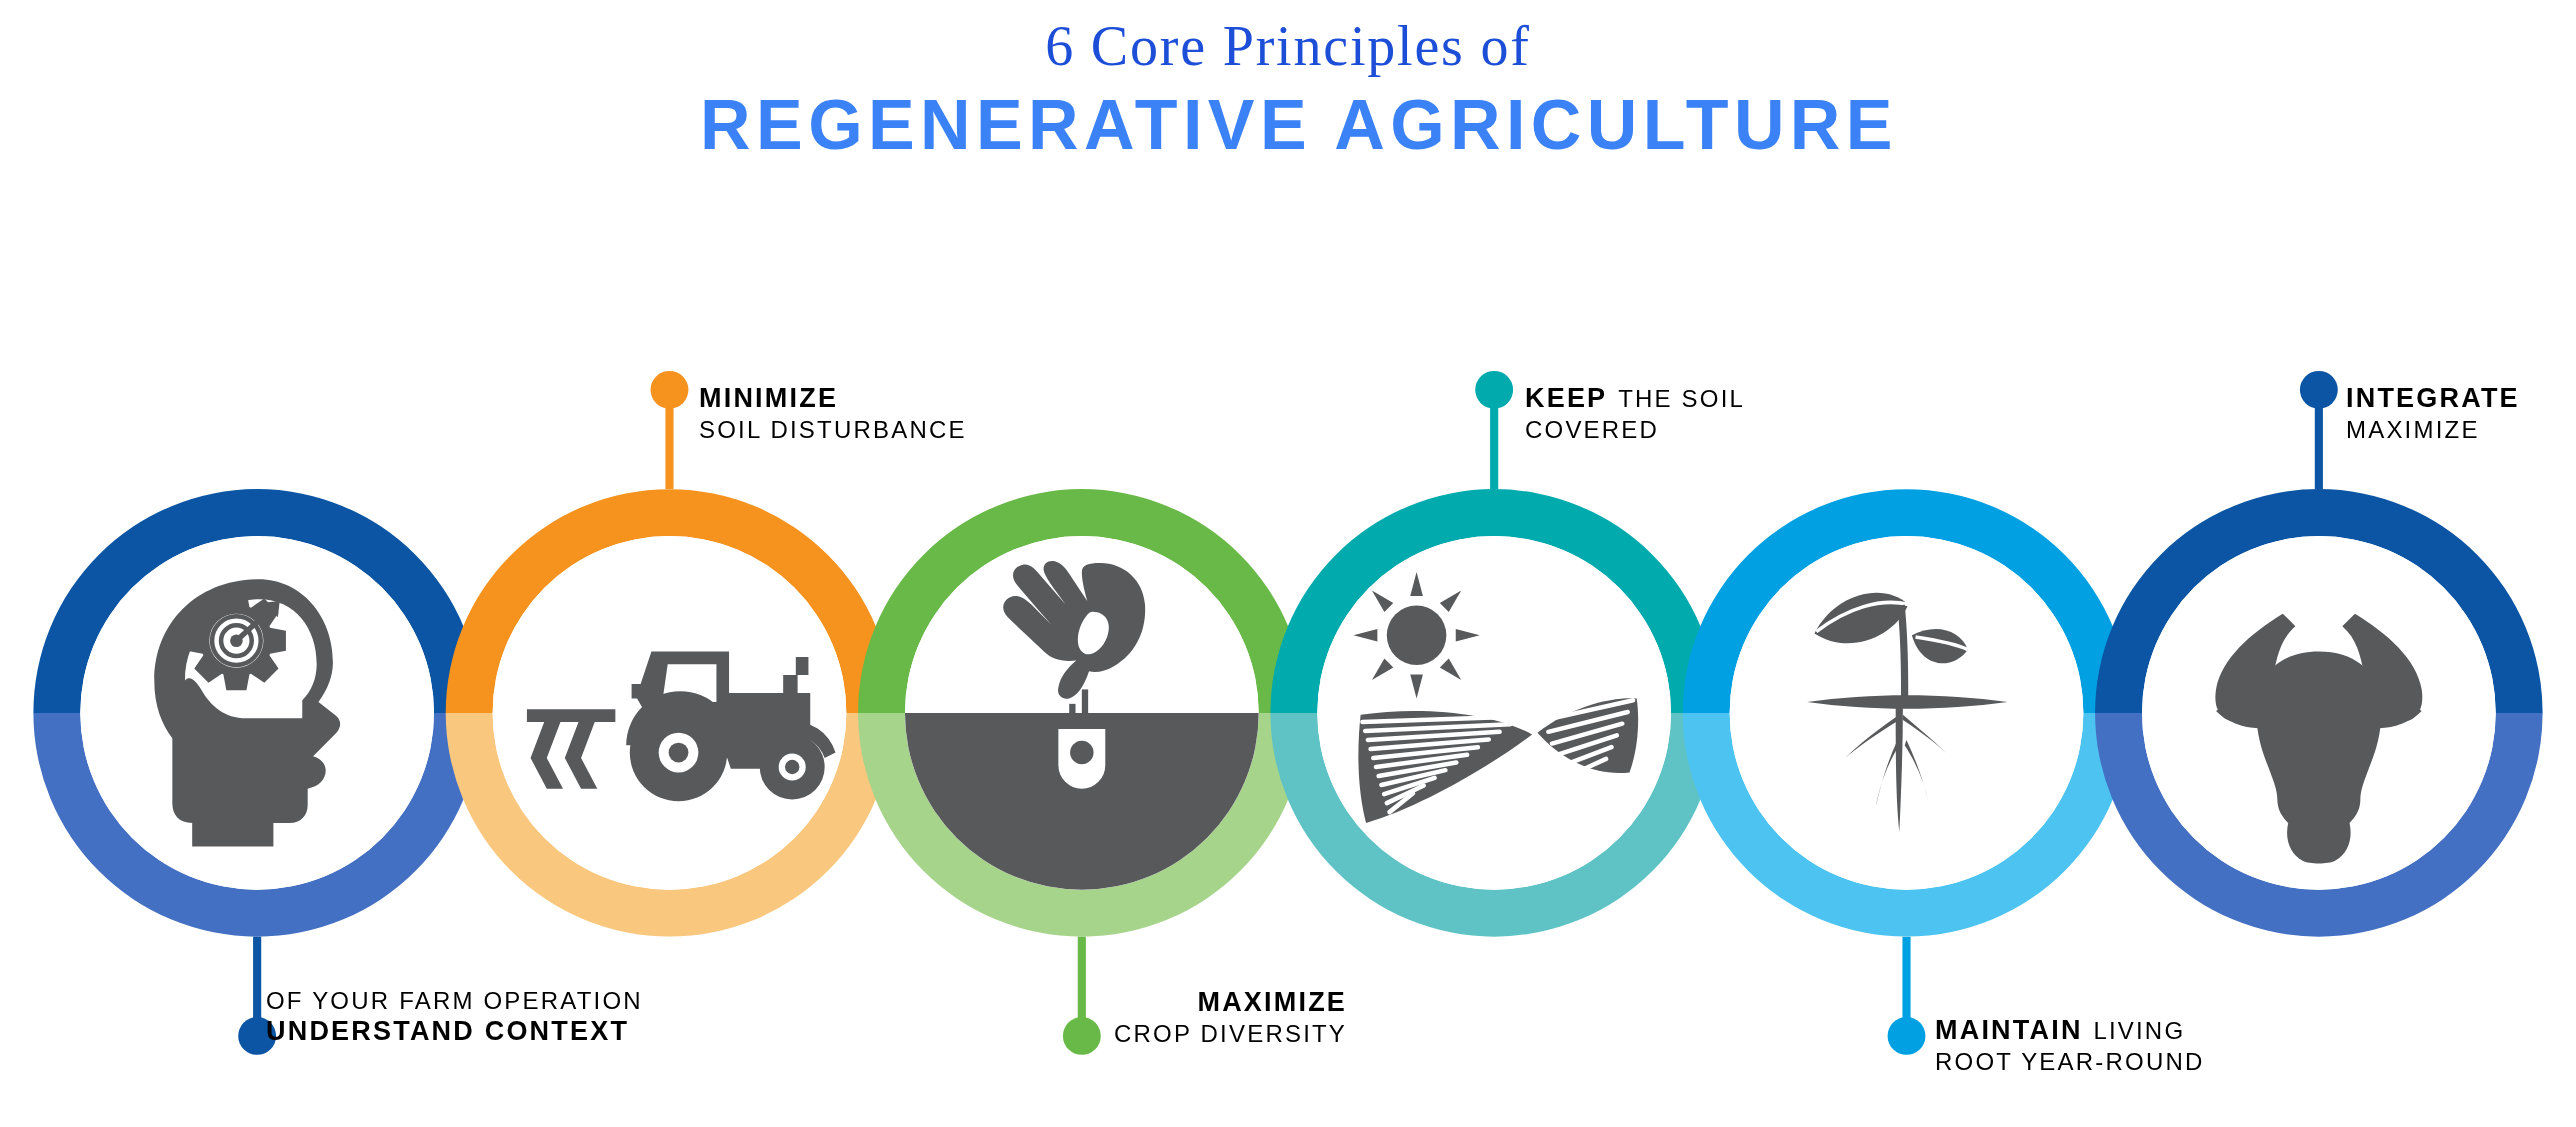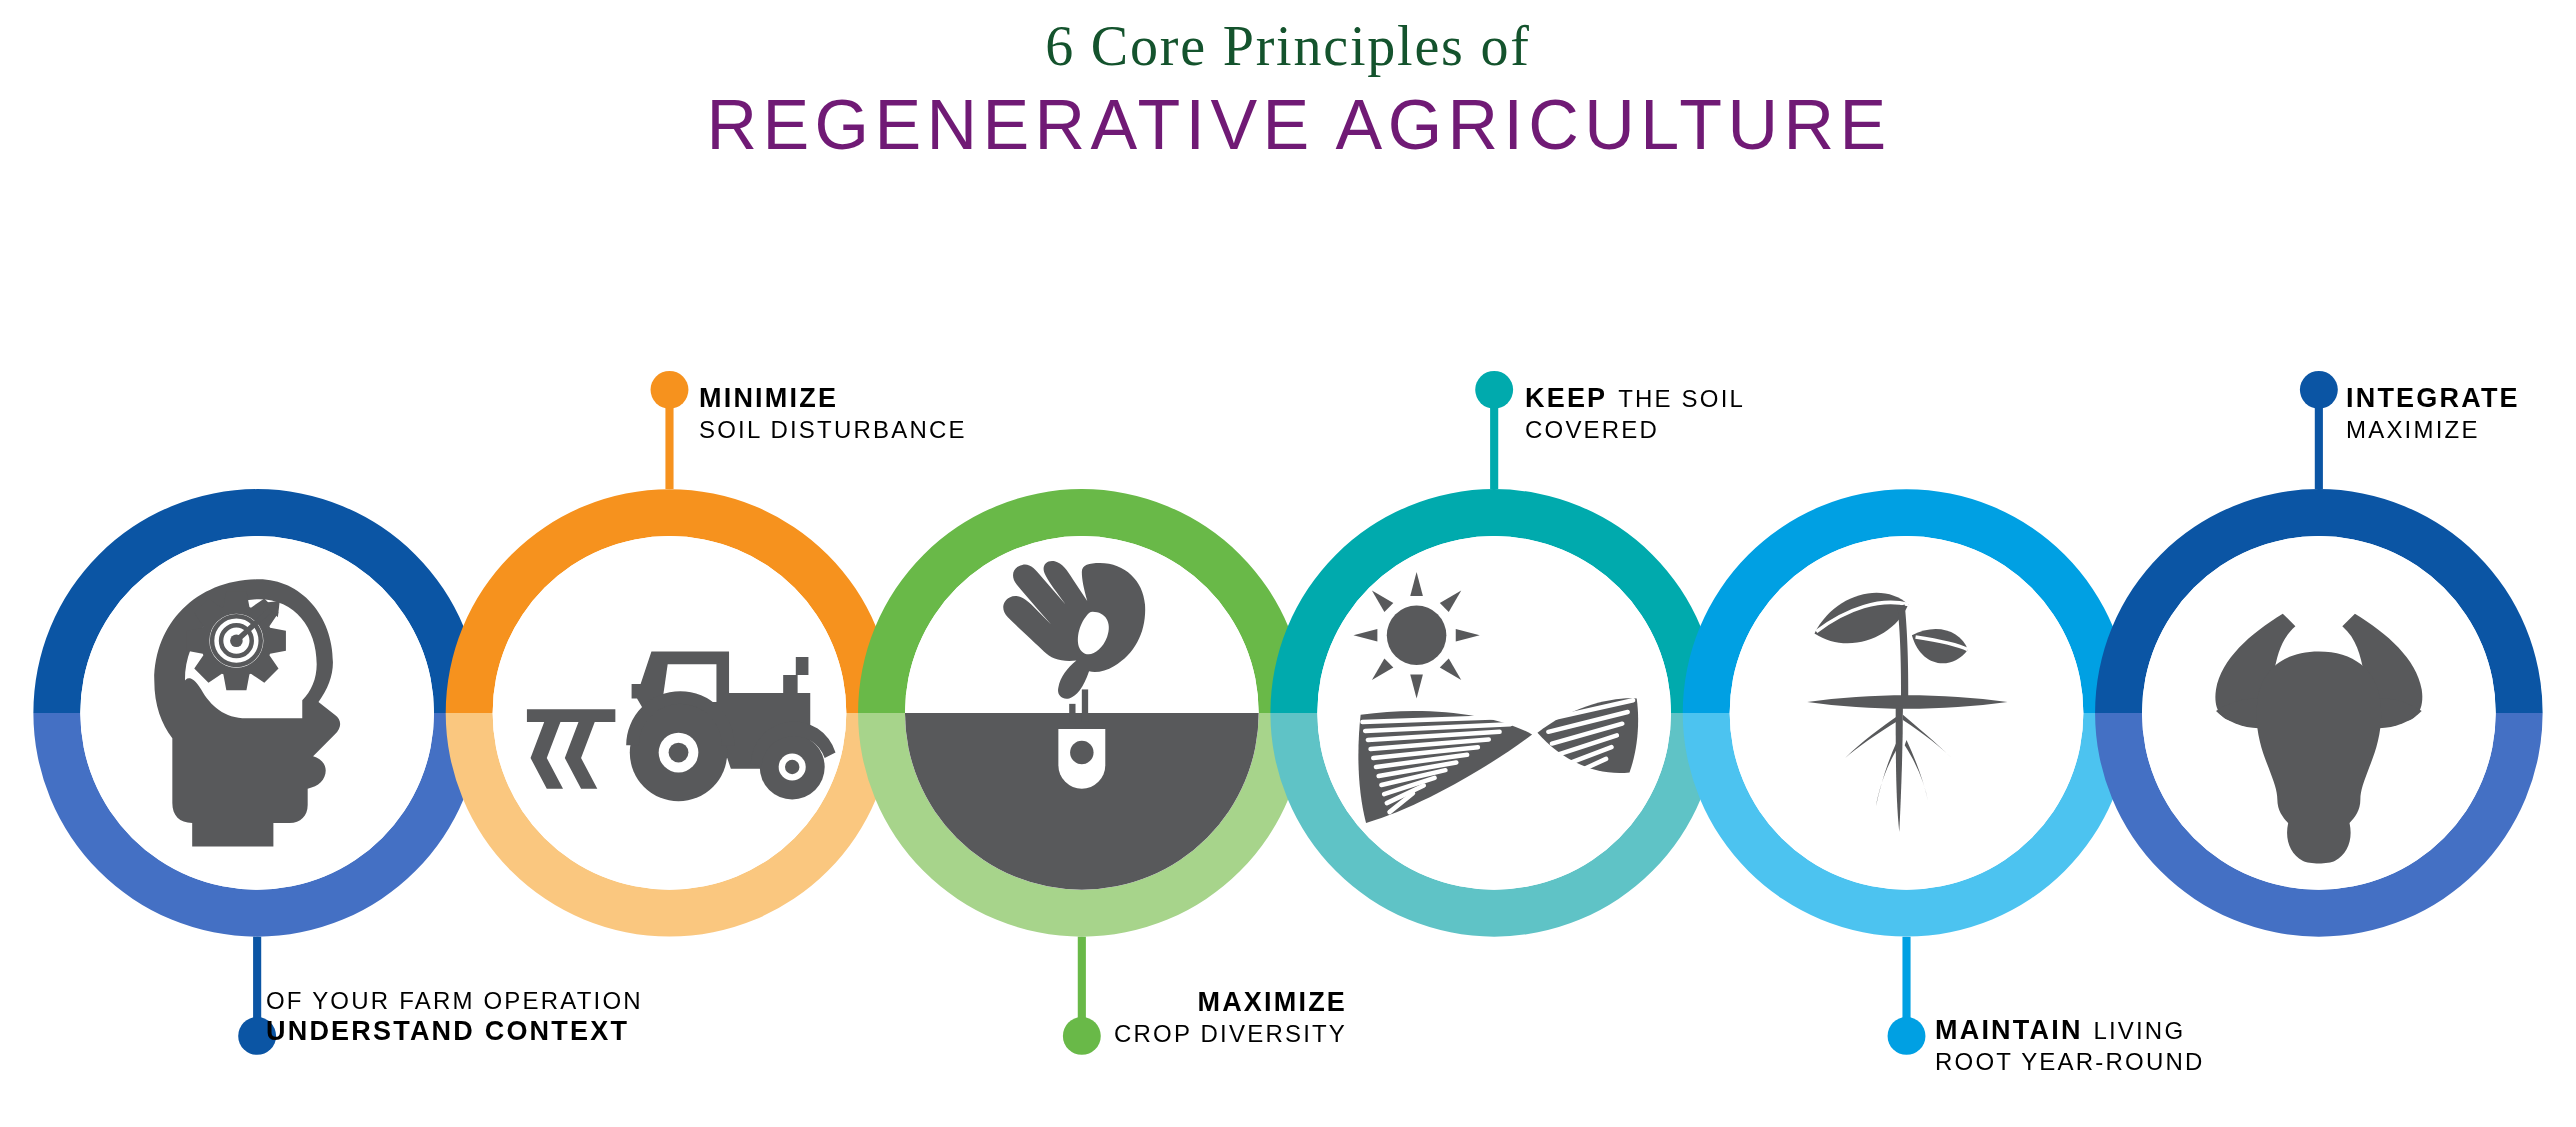"6 Core Principles of" .title-line1 { color: #14532d -> #1d4ed8 }
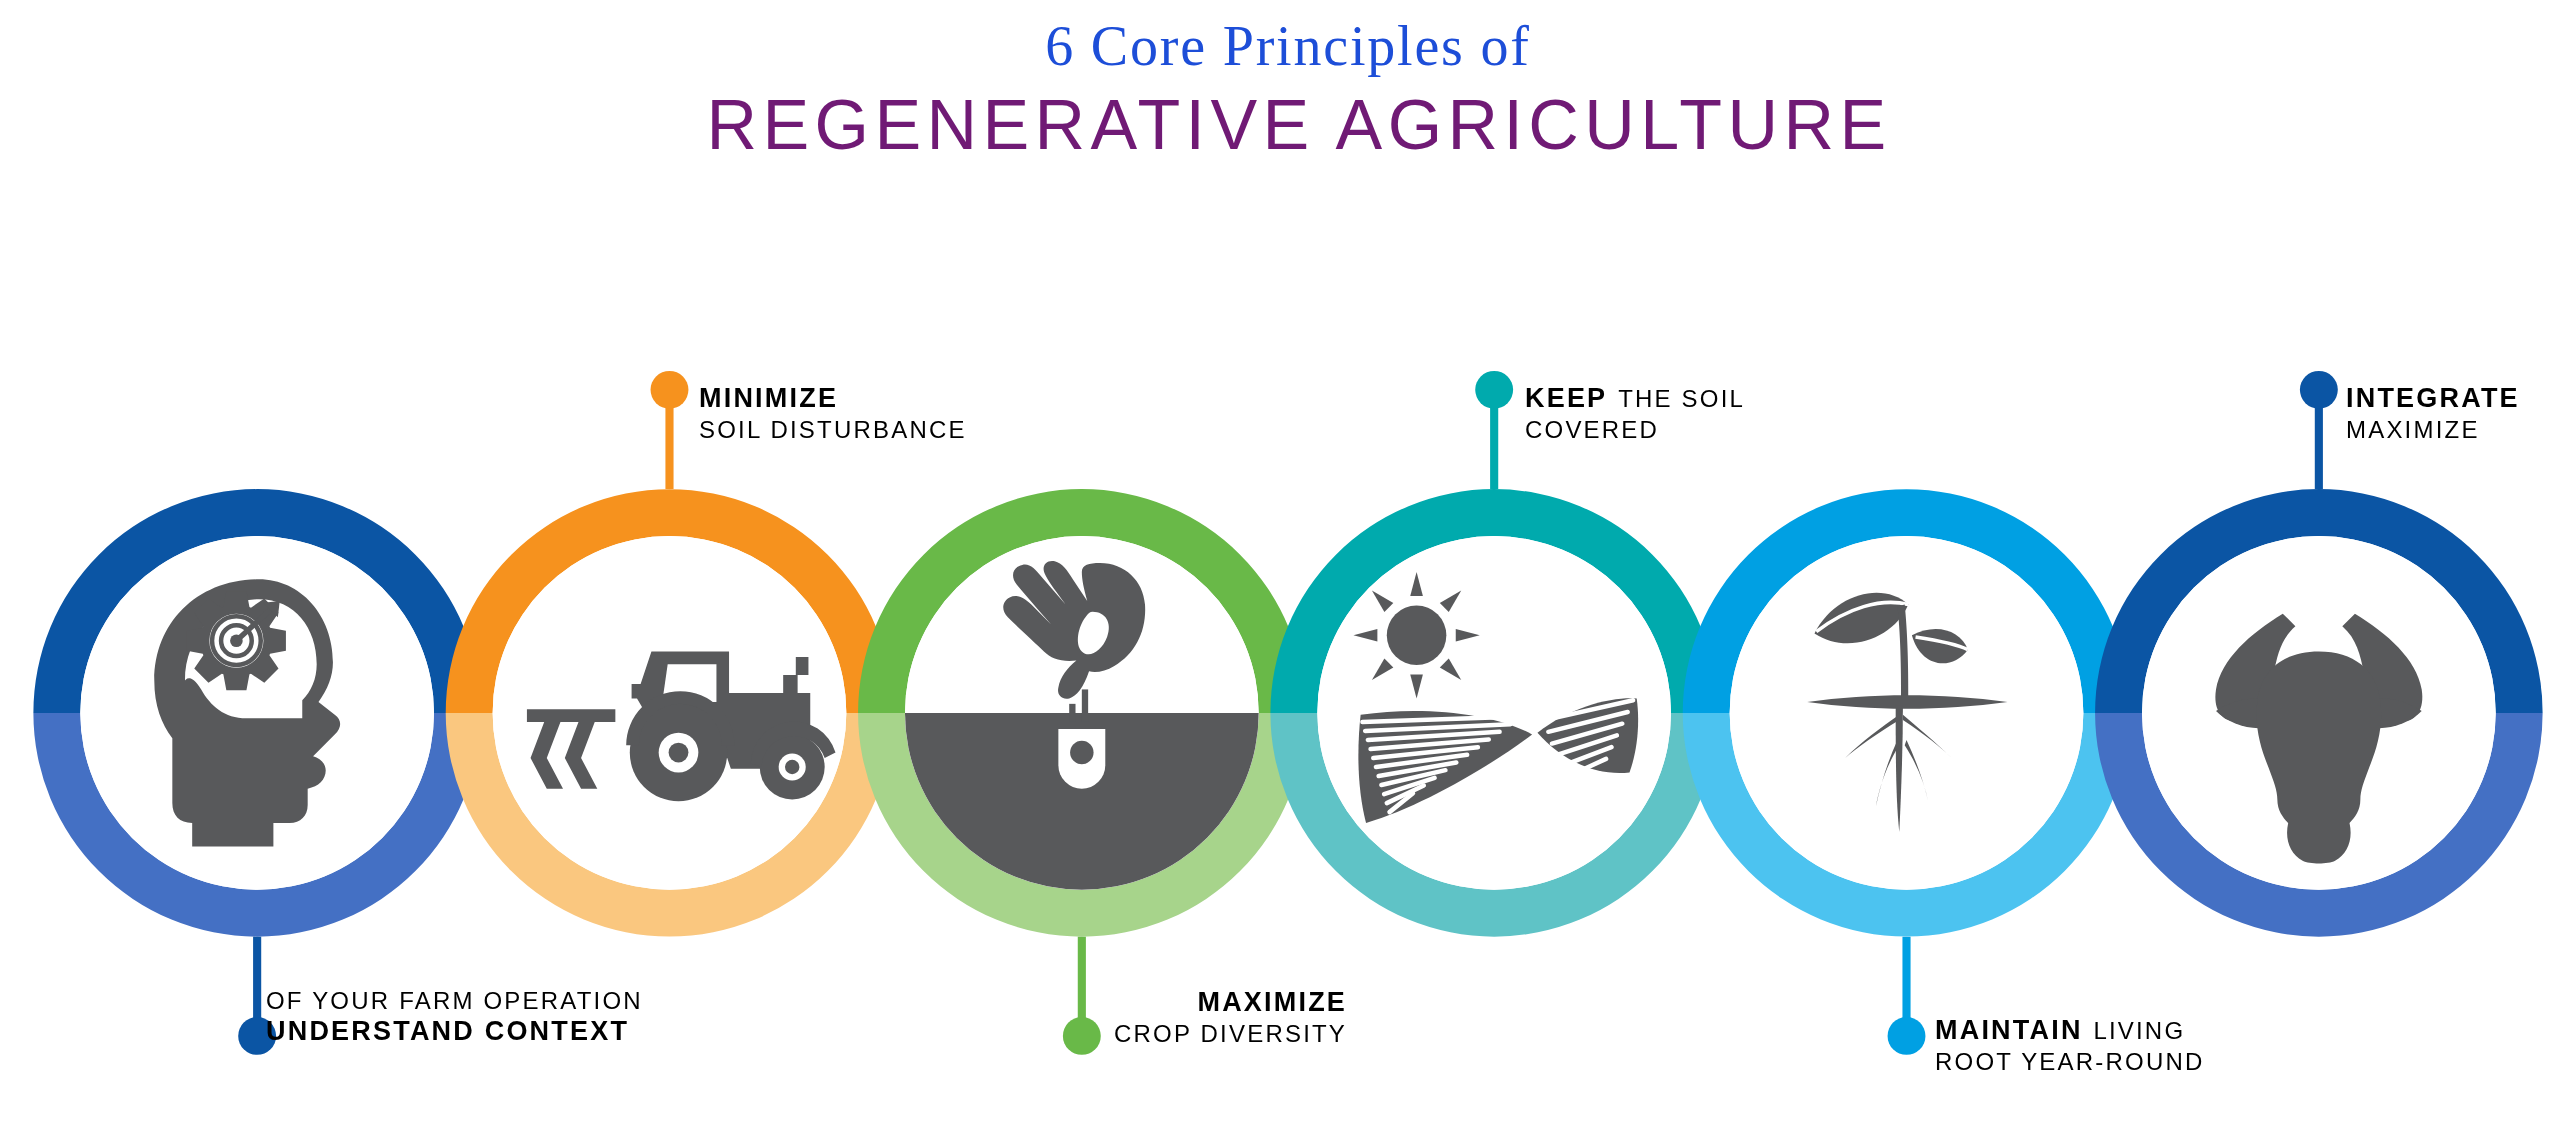"REGENERATIVE AGRICULTURE" .title-line2 { color: #701a75 -> #3b82f6; font-weight: normal -> bold }
